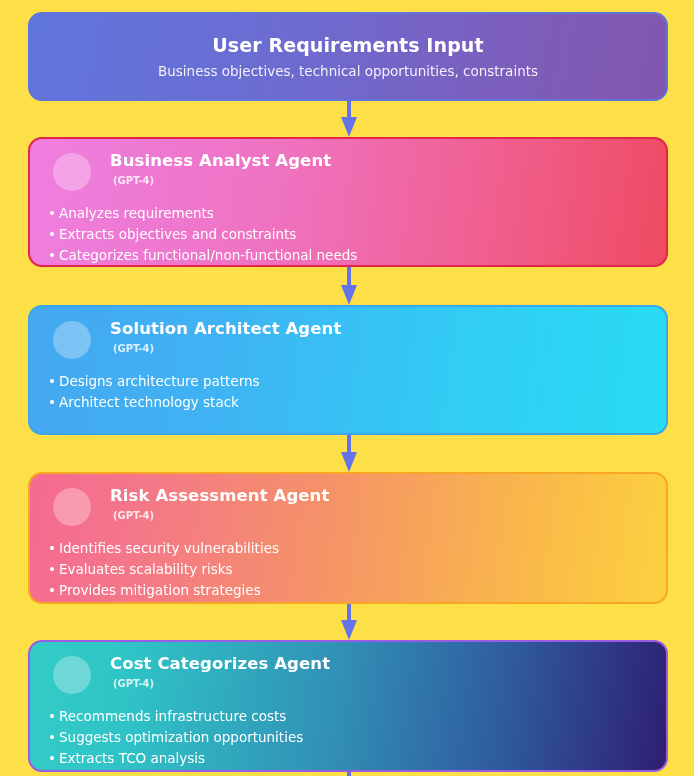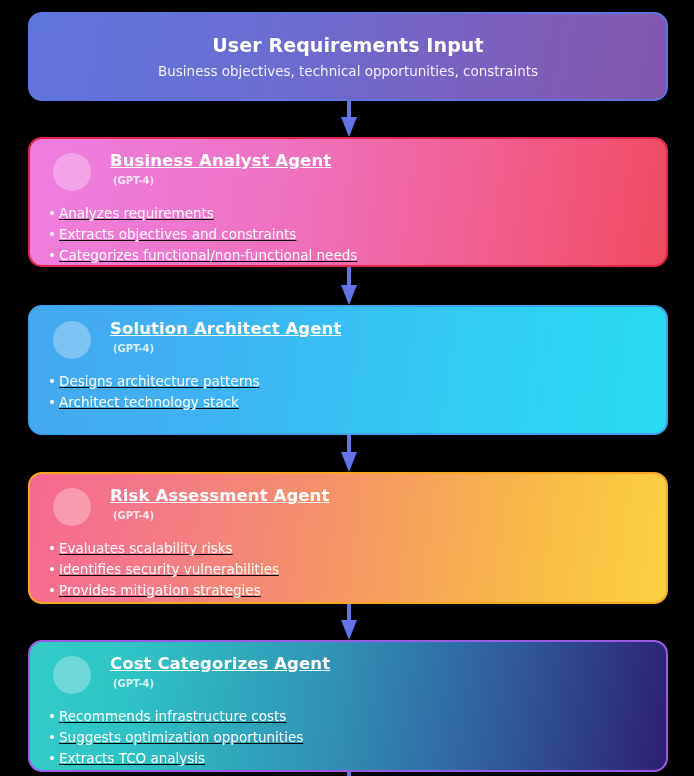"User Requirements Input" #flow { background: #000000 -> #fde047 }
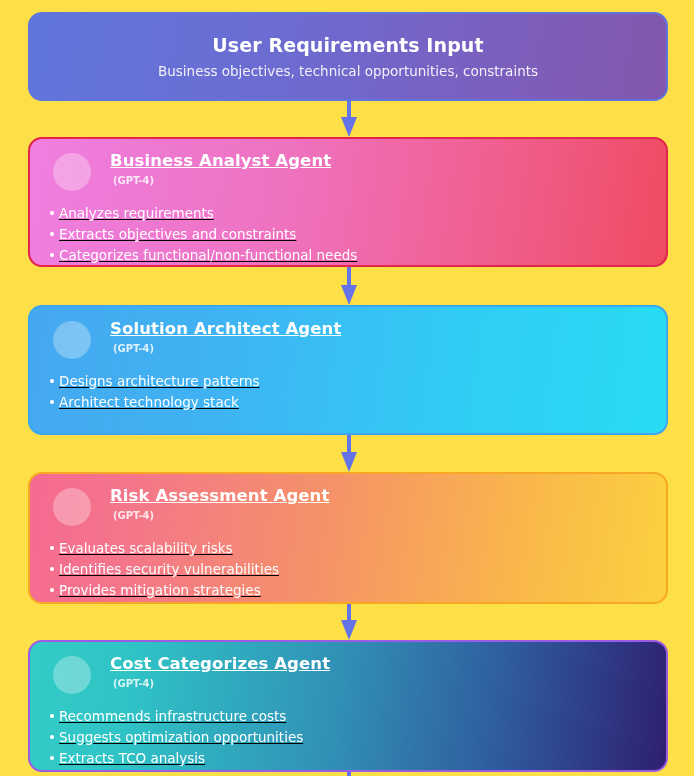"Business Analyst Agent" .agent-title { text-decoration: underline -> none }
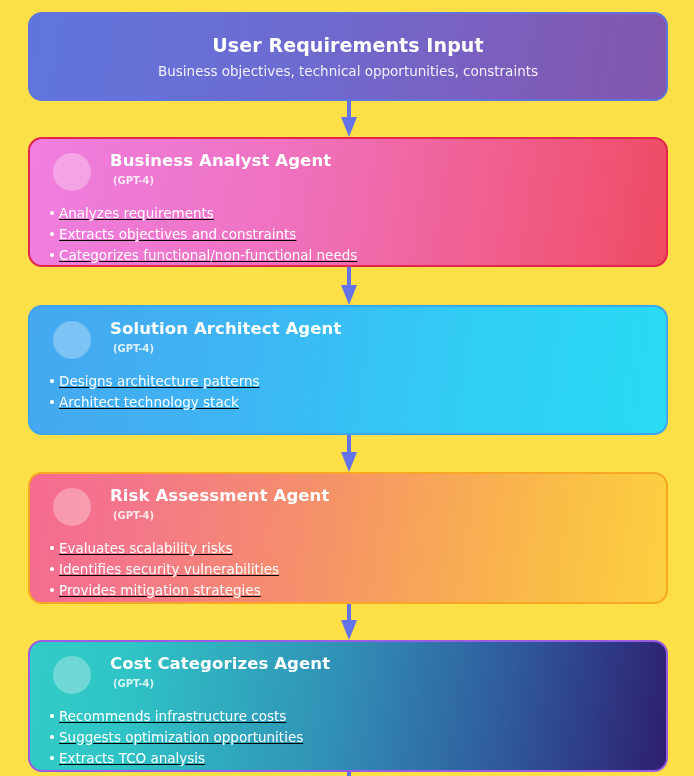"Analyzes requirements" .agent-tasks { text-decoration: underline -> none }
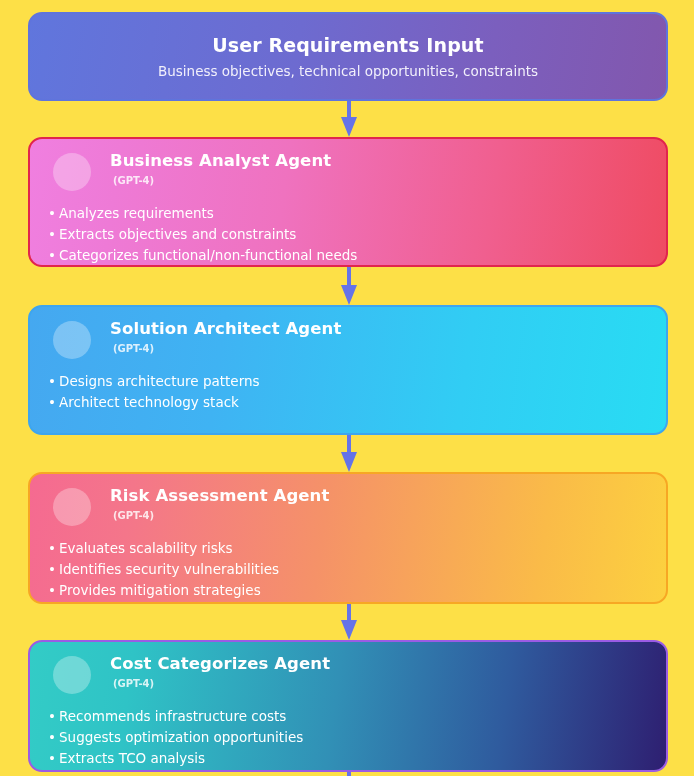"Evaluates scalability risks" li { order: before "Identifies security vulnerabilities" -> after "Identifies security vulnerabilities" }
